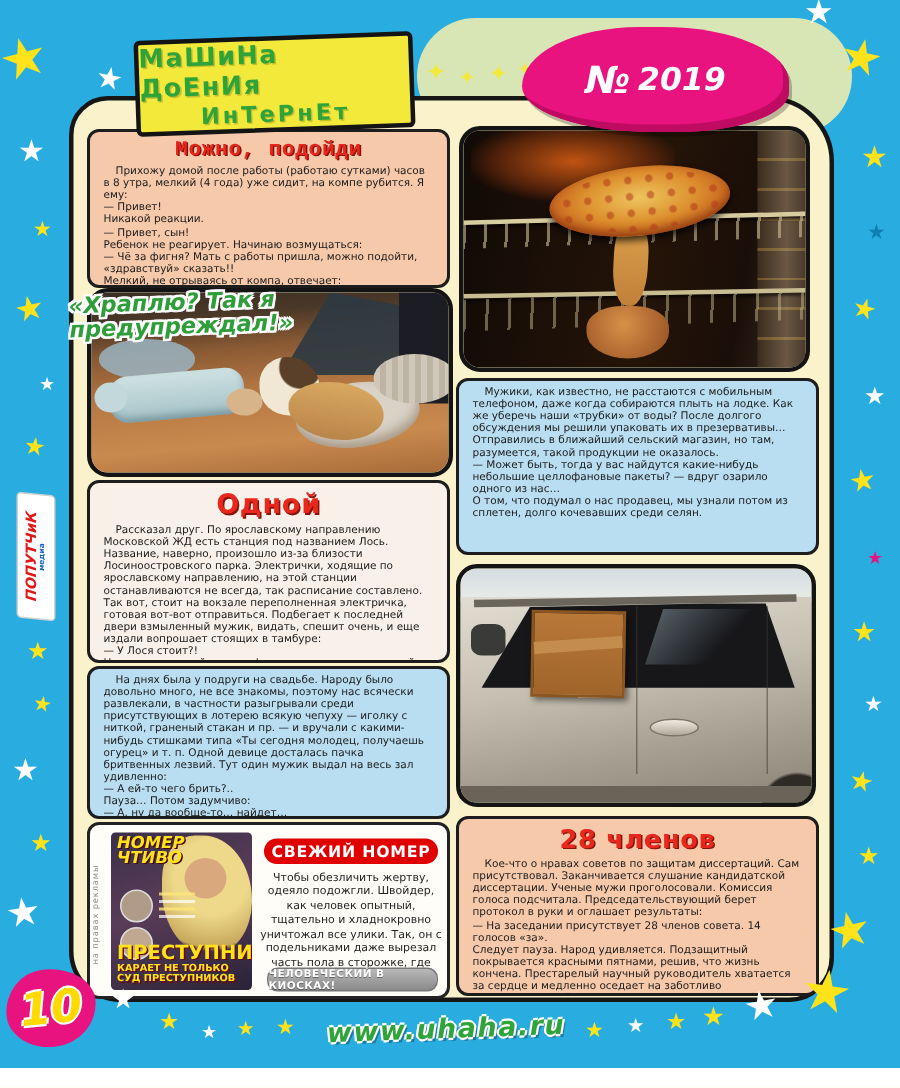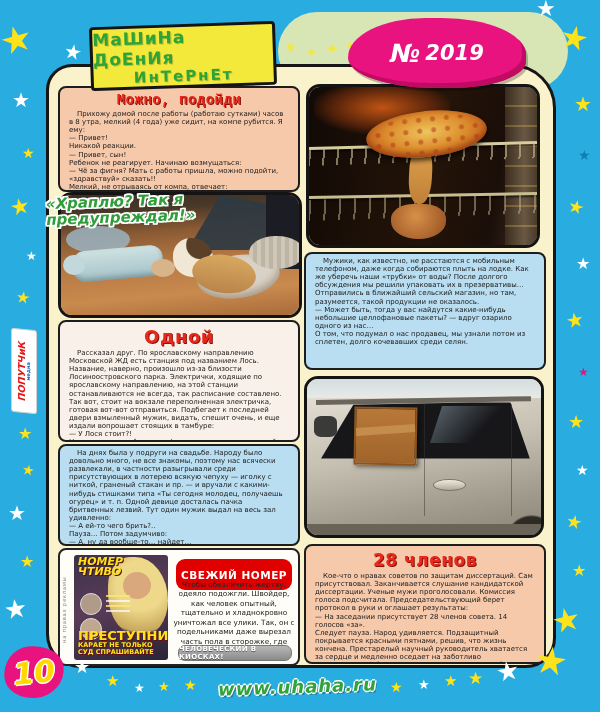"СВЕЖИЙ НОМЕР" #ad-badge { height: 31px -> 17px }
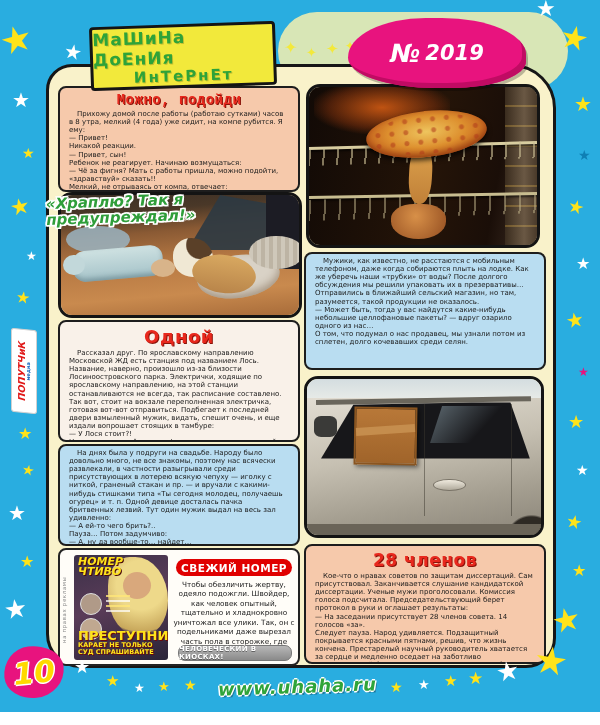"СУД СПРАШИВАЙТЕ" div.h3 { text: СПРАШИВАЙТЕ -> ПРЕСТУПНИКОВ }
